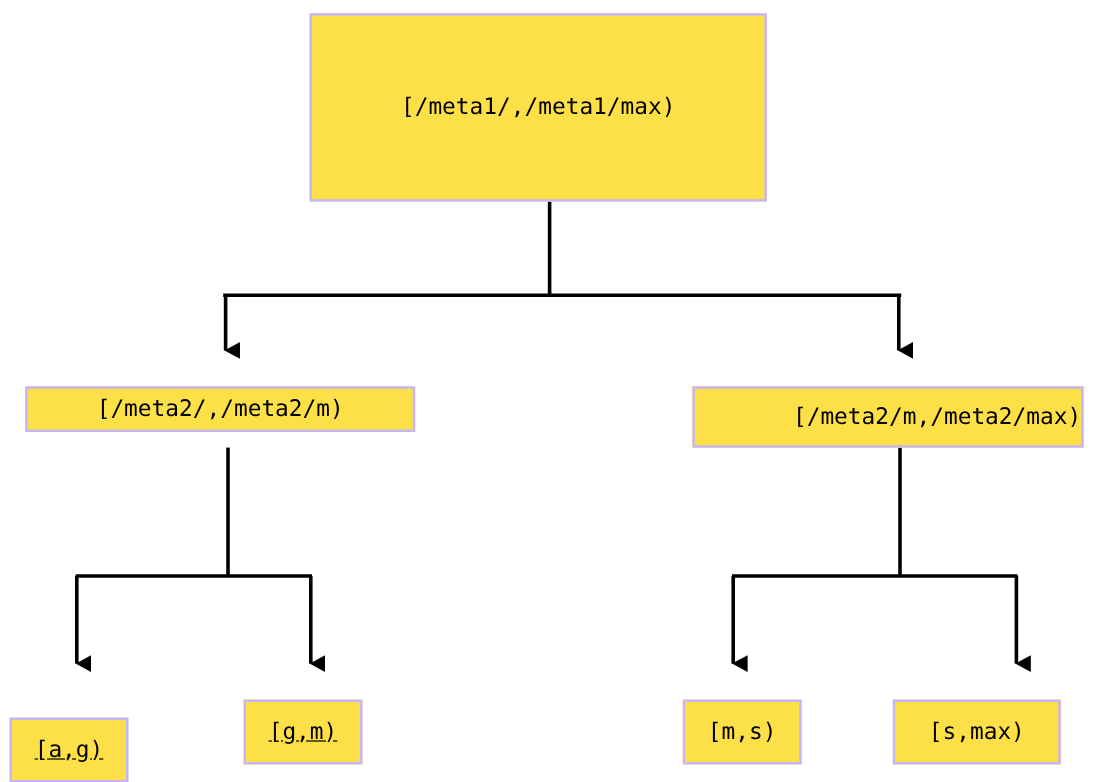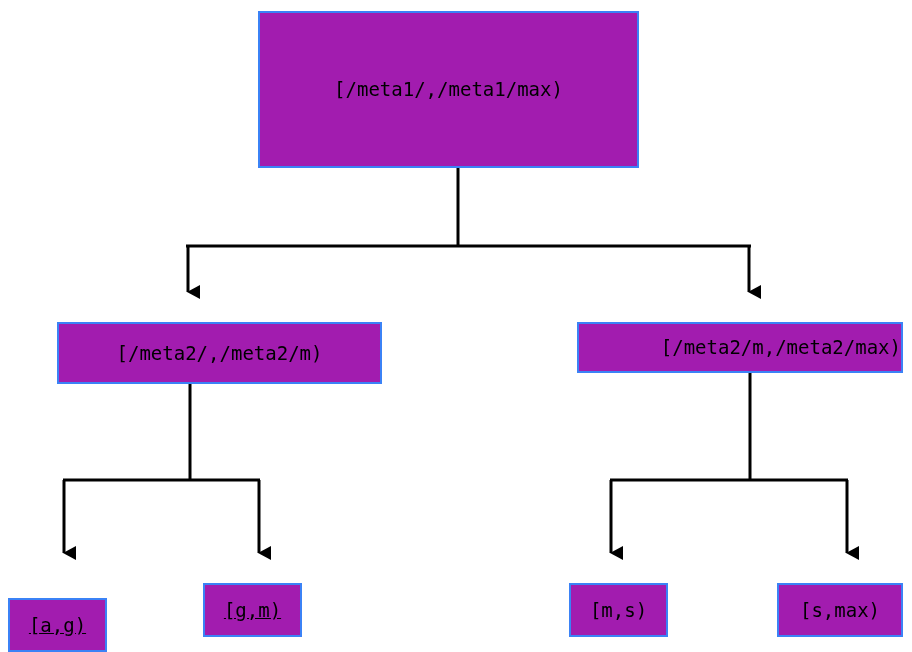"[/meta1/,/meta1/max)" .node { background: #a21caf -> #fde047; border: 2px solid #3b82f6 -> 2px solid #c4b5fd }
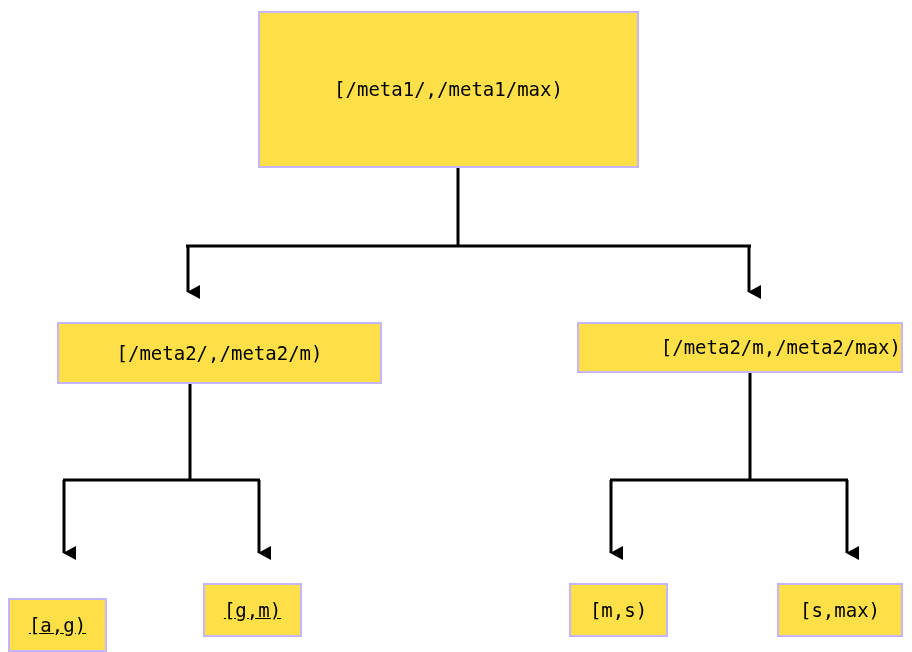"[/meta2/,/meta2/m)" #node-meta2-low { height: 62px -> 38px; margin-left: 36px -> none }
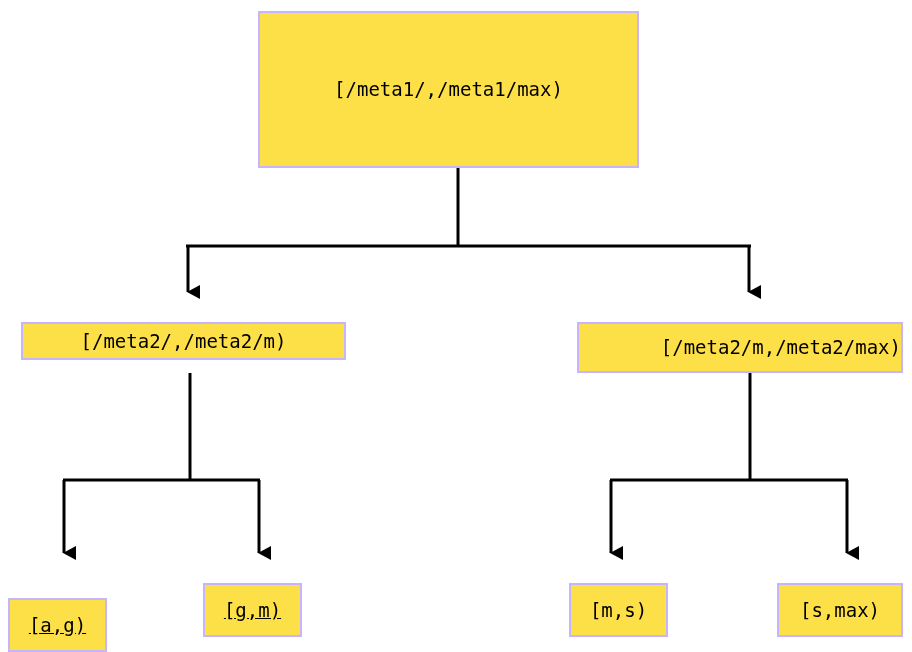"[s,max)" #node-leaf-smax { left: 777px -> 744px; width: 126px -> 140px }
